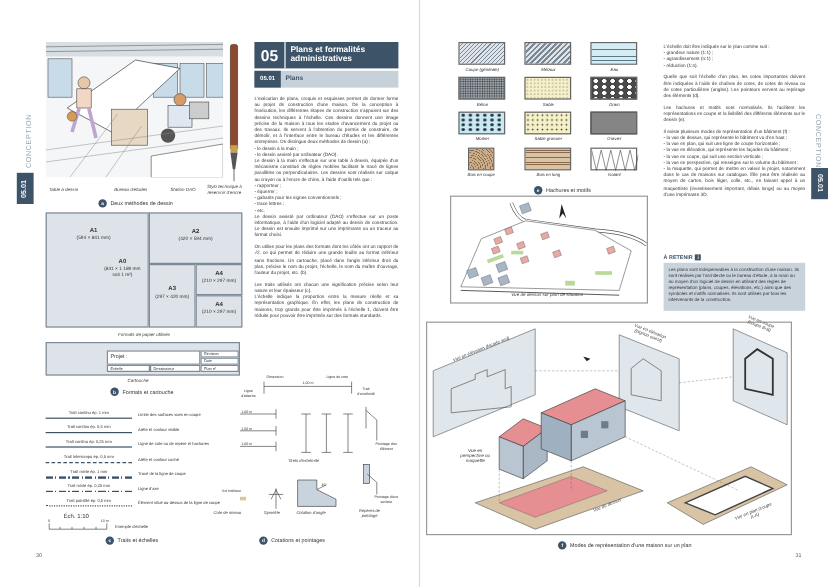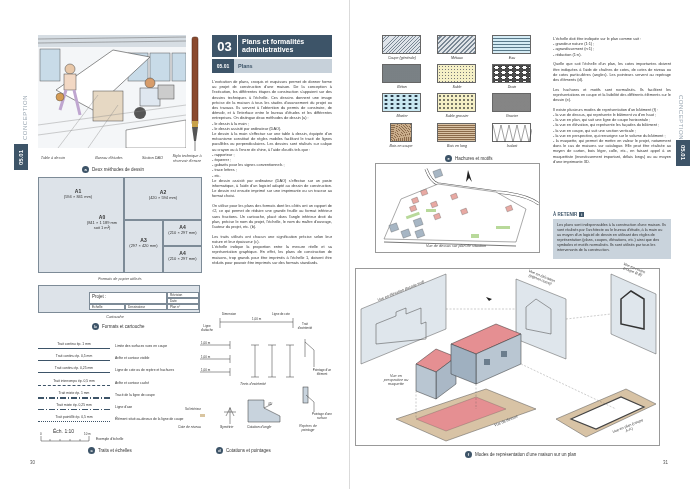"03" div.hdr-num { text: 03 -> 05 }
